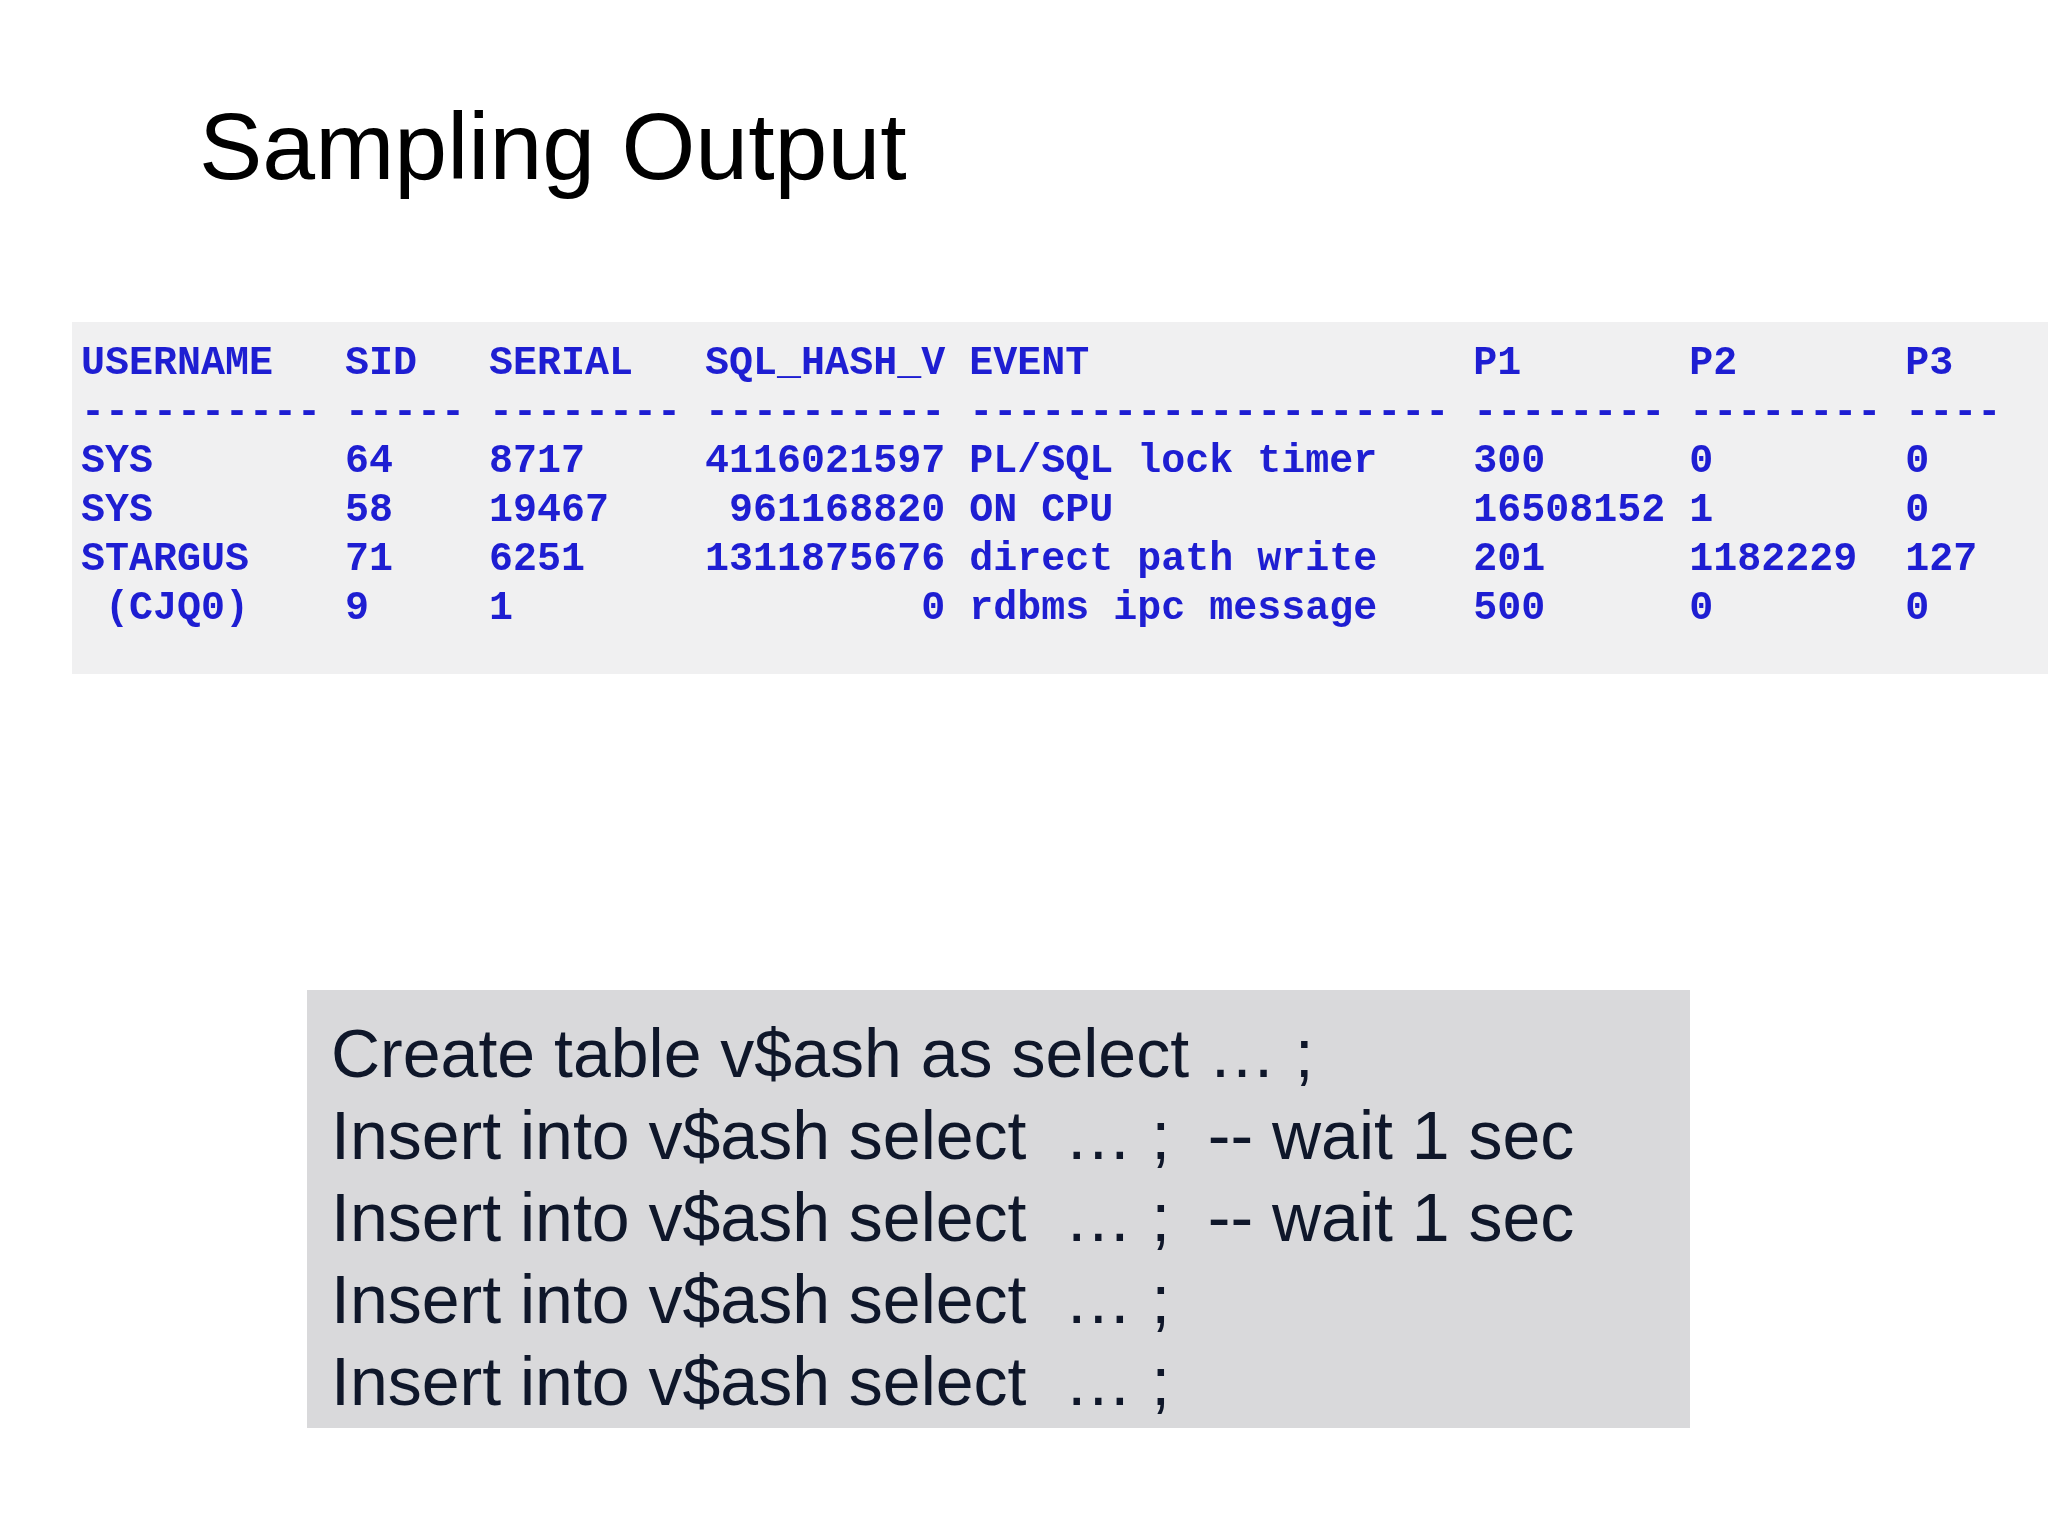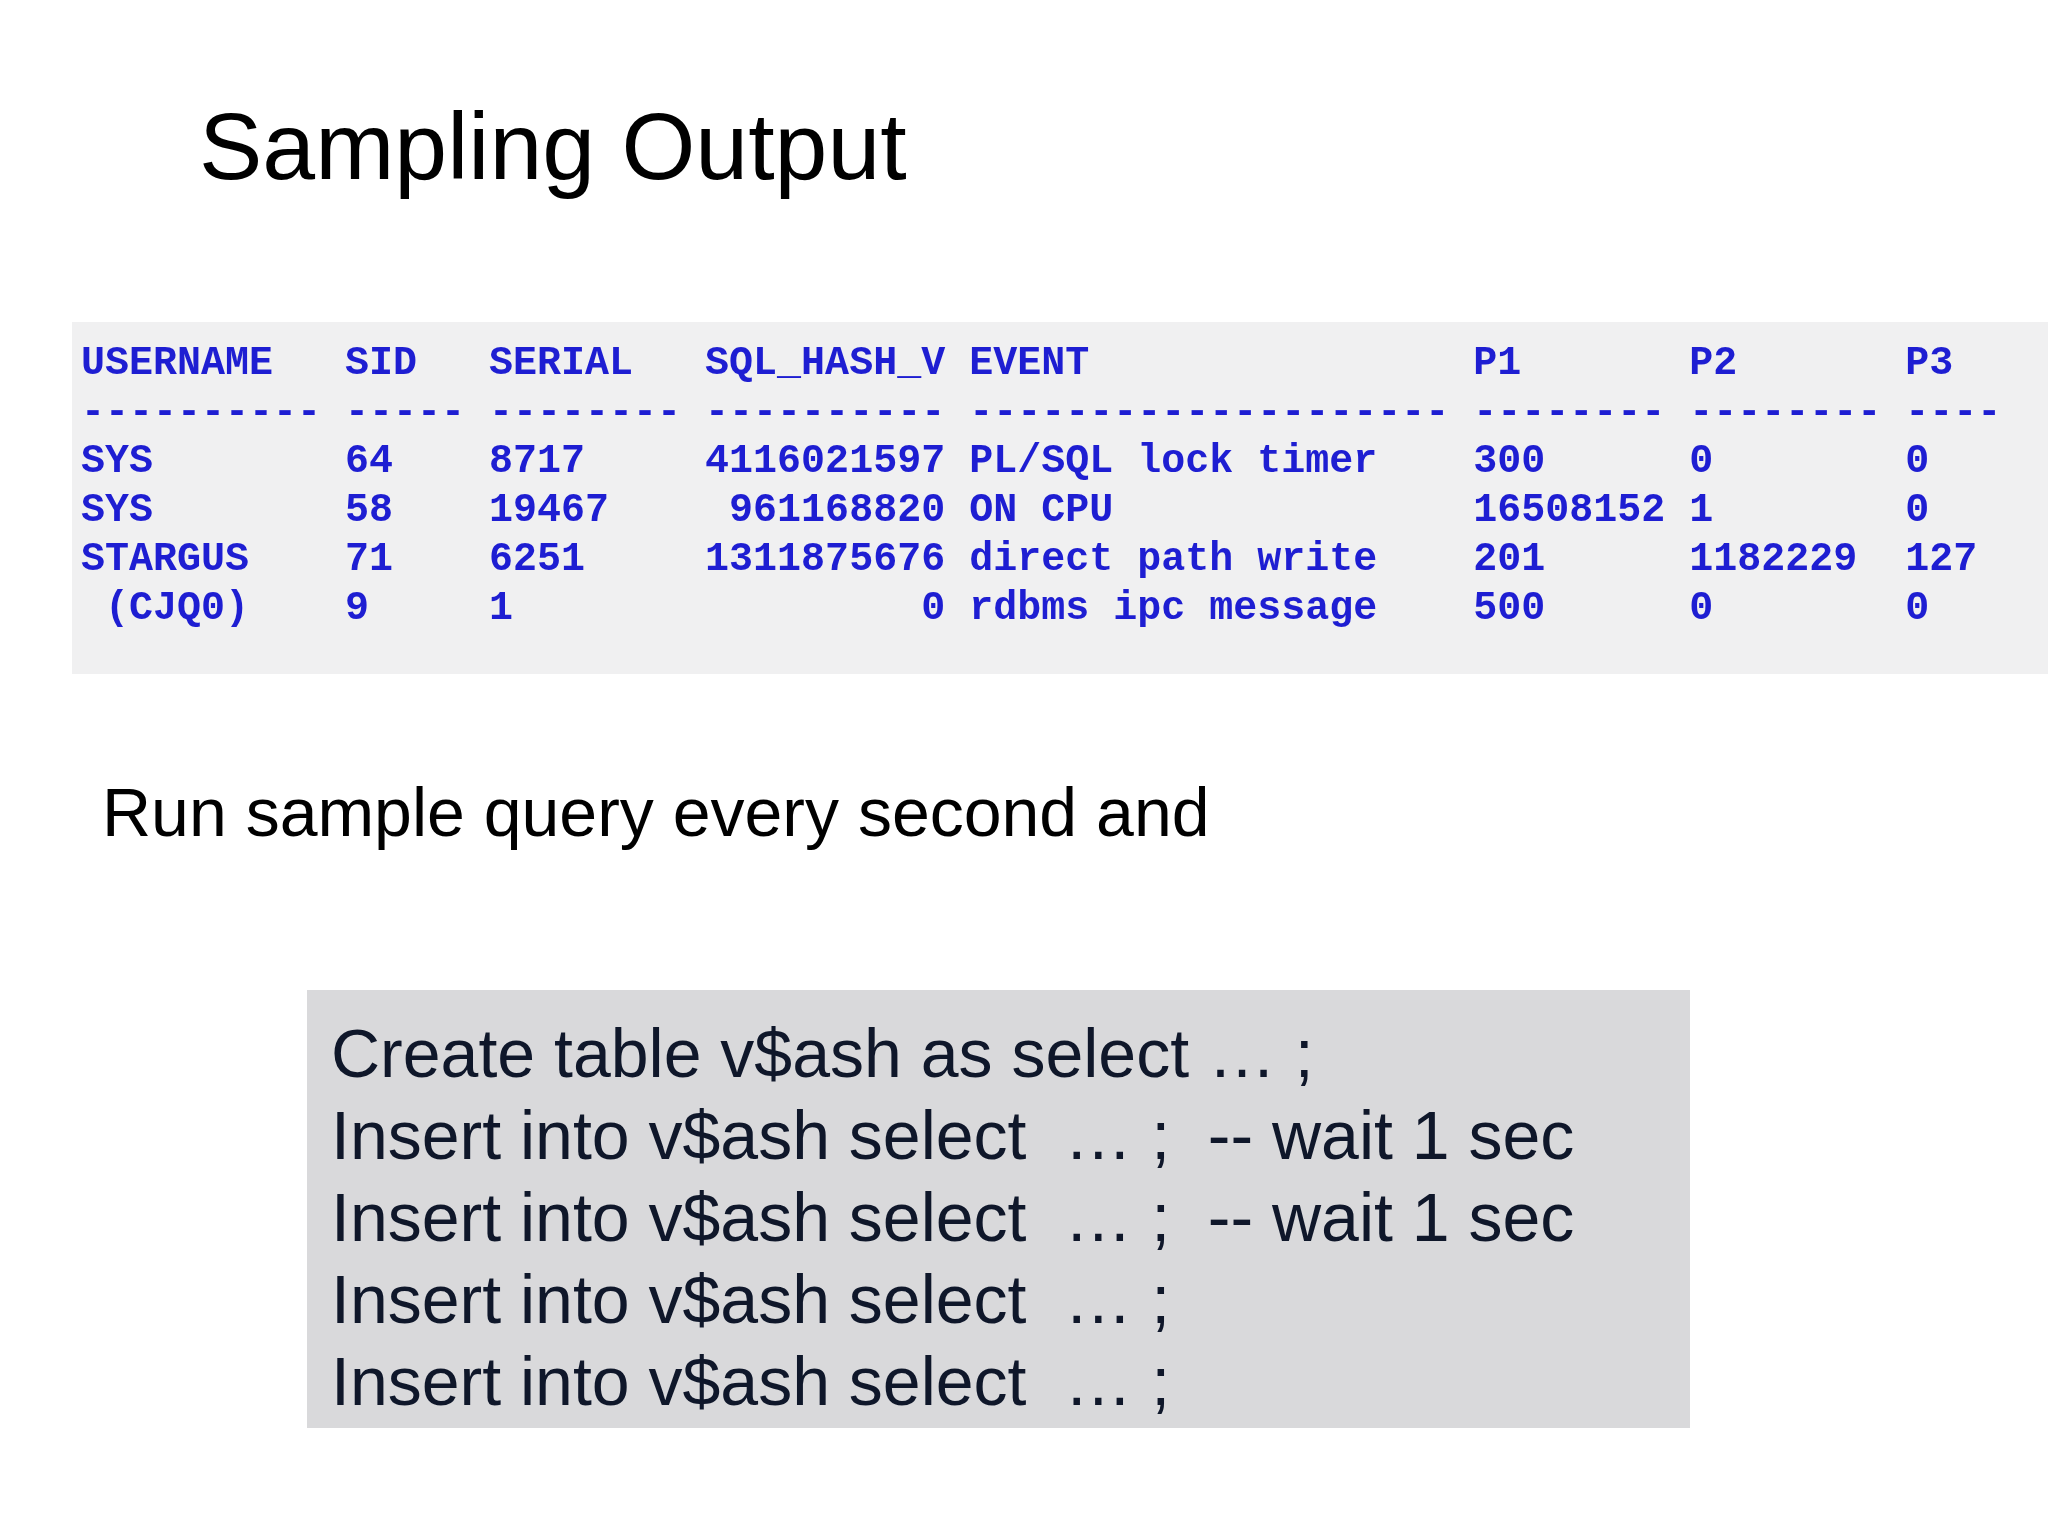"Run sample query every second" div.body-line { html: <div>Run sample query every second and</div> -> none }
